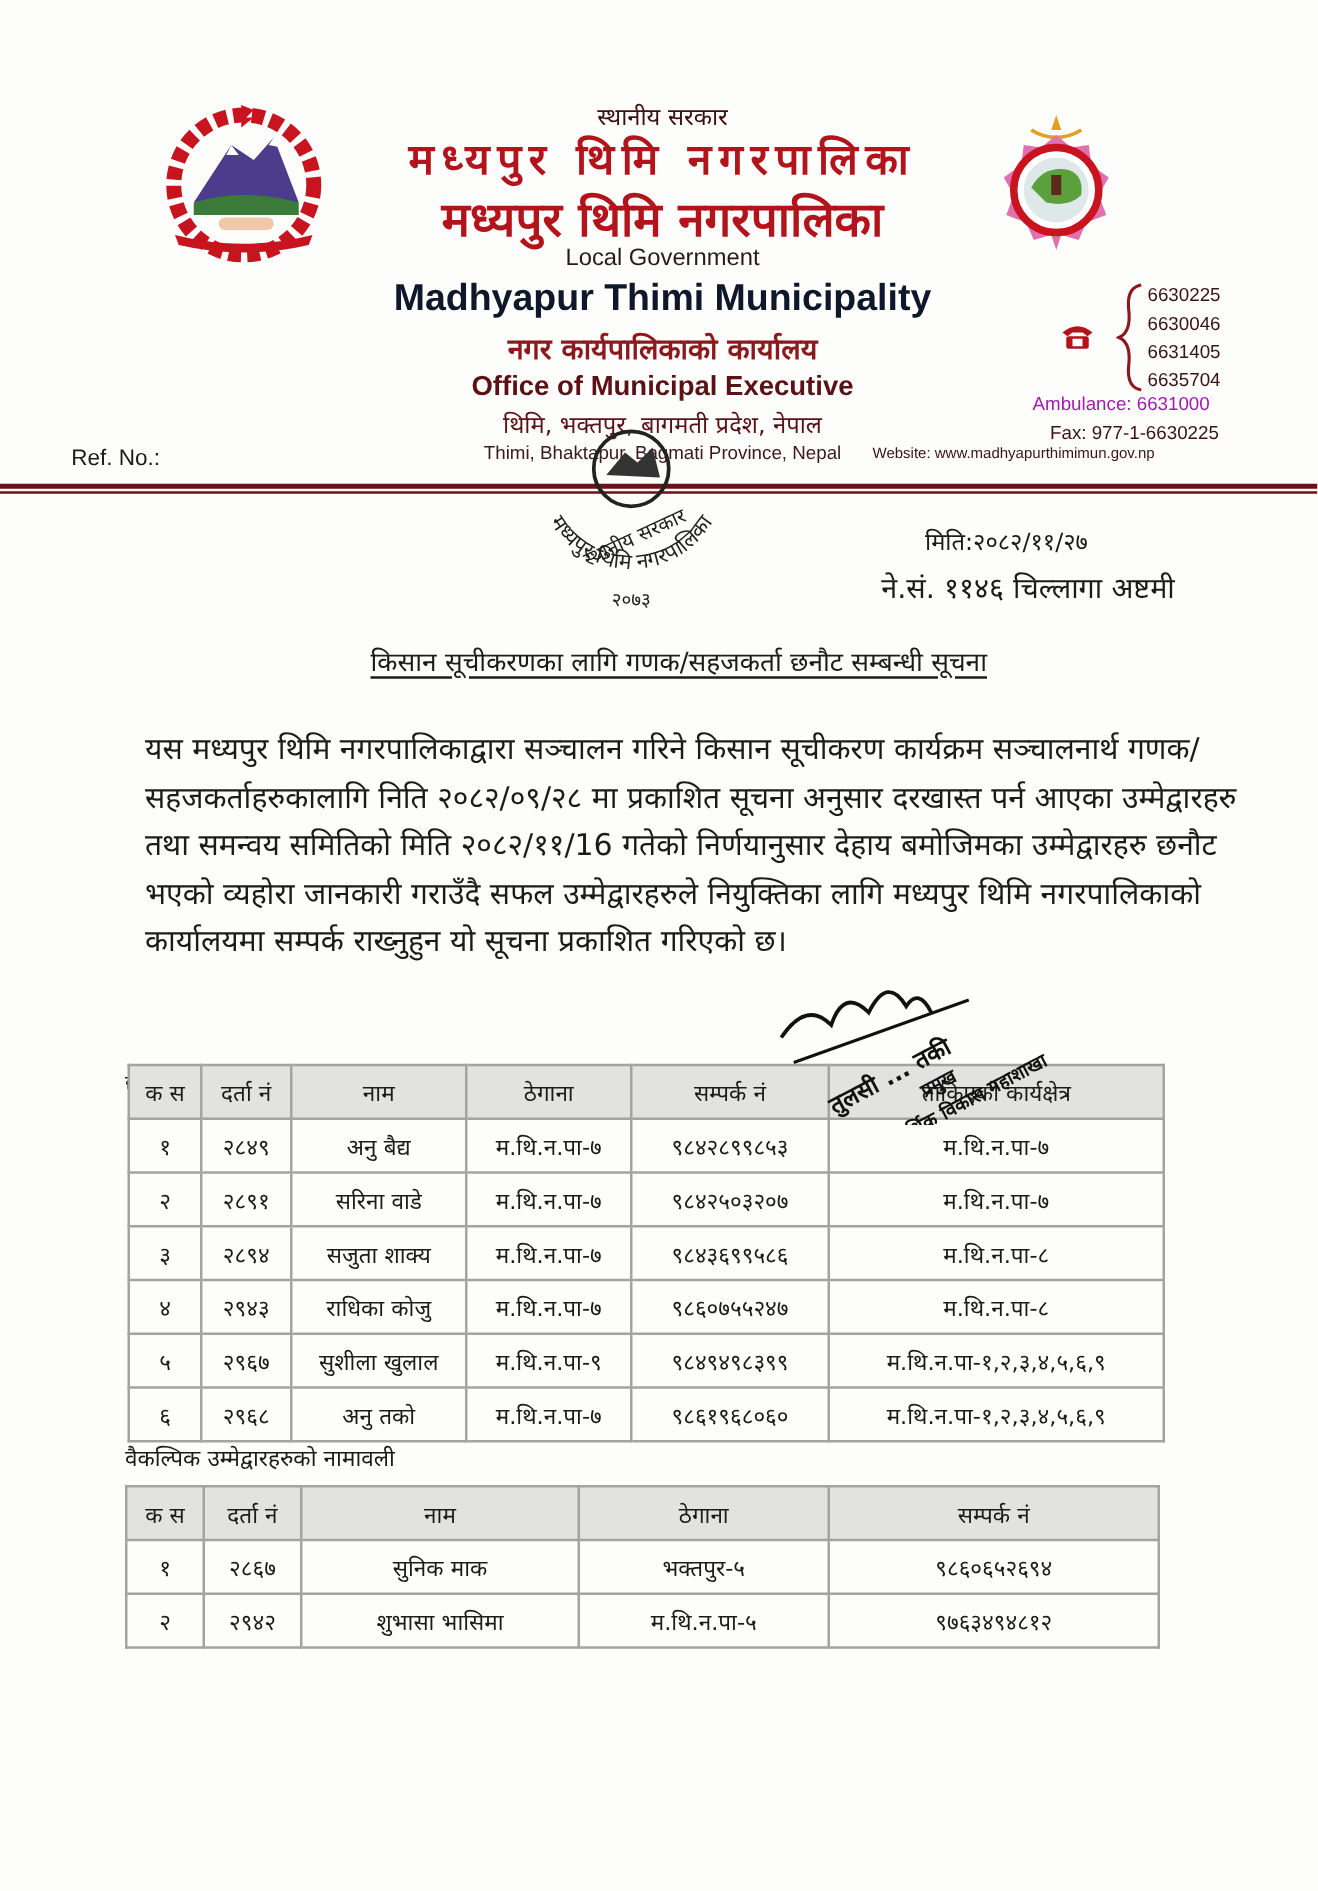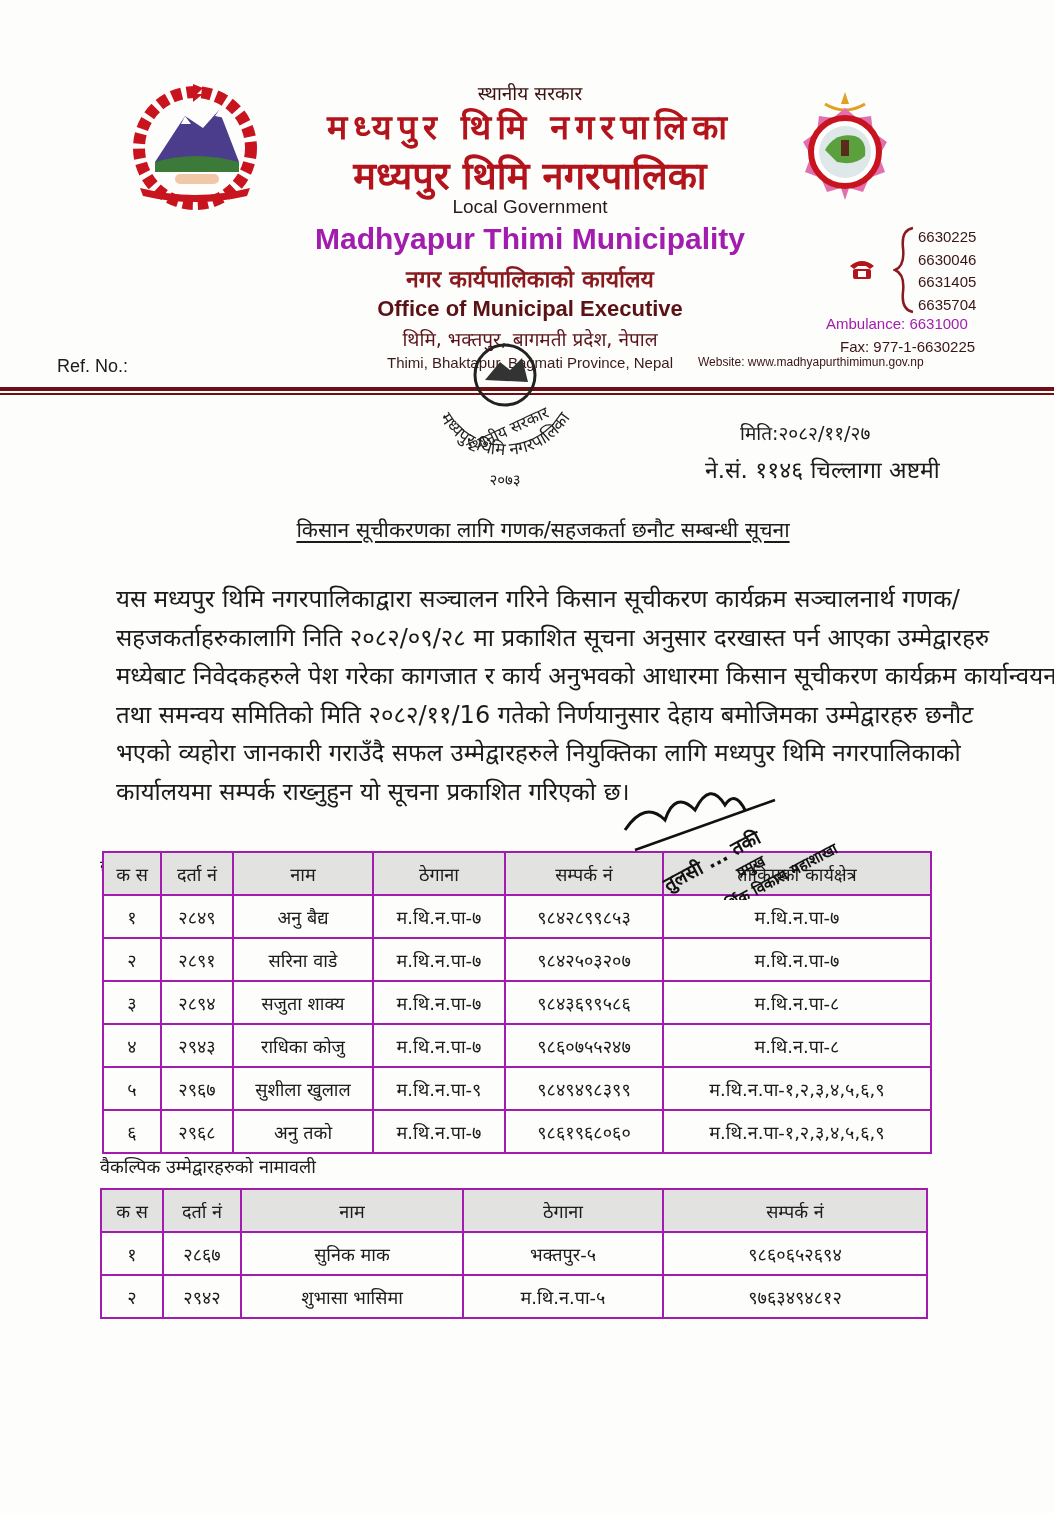"Madhyapur Thimi Municipality" .hdr-muni-en { color: #a21caf -> #0f172a }
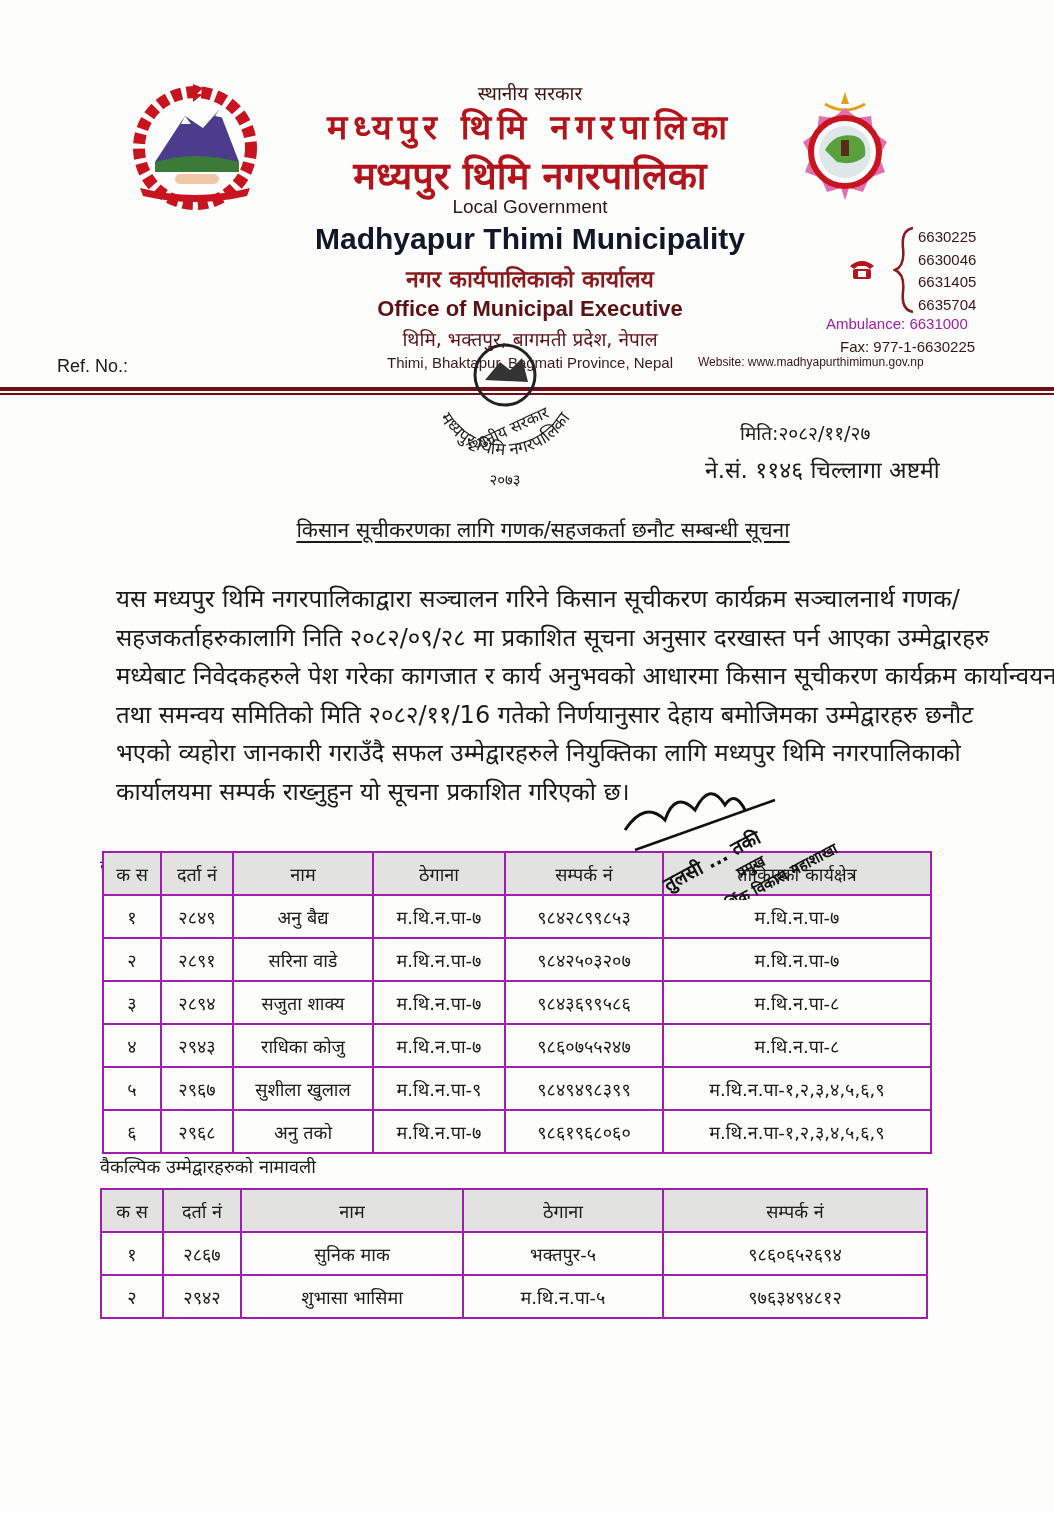"मध्येबाट निवेदकहरुले पेश गरेका कागजात" span.ln { html: <span>मध्येबाट निवेदकहरुले पेश गरेका कागजात र कार्य अनुभवको आधारमा किसान सूचीकरण कार्यक्रम कार्यान्वयन</span> -> none }
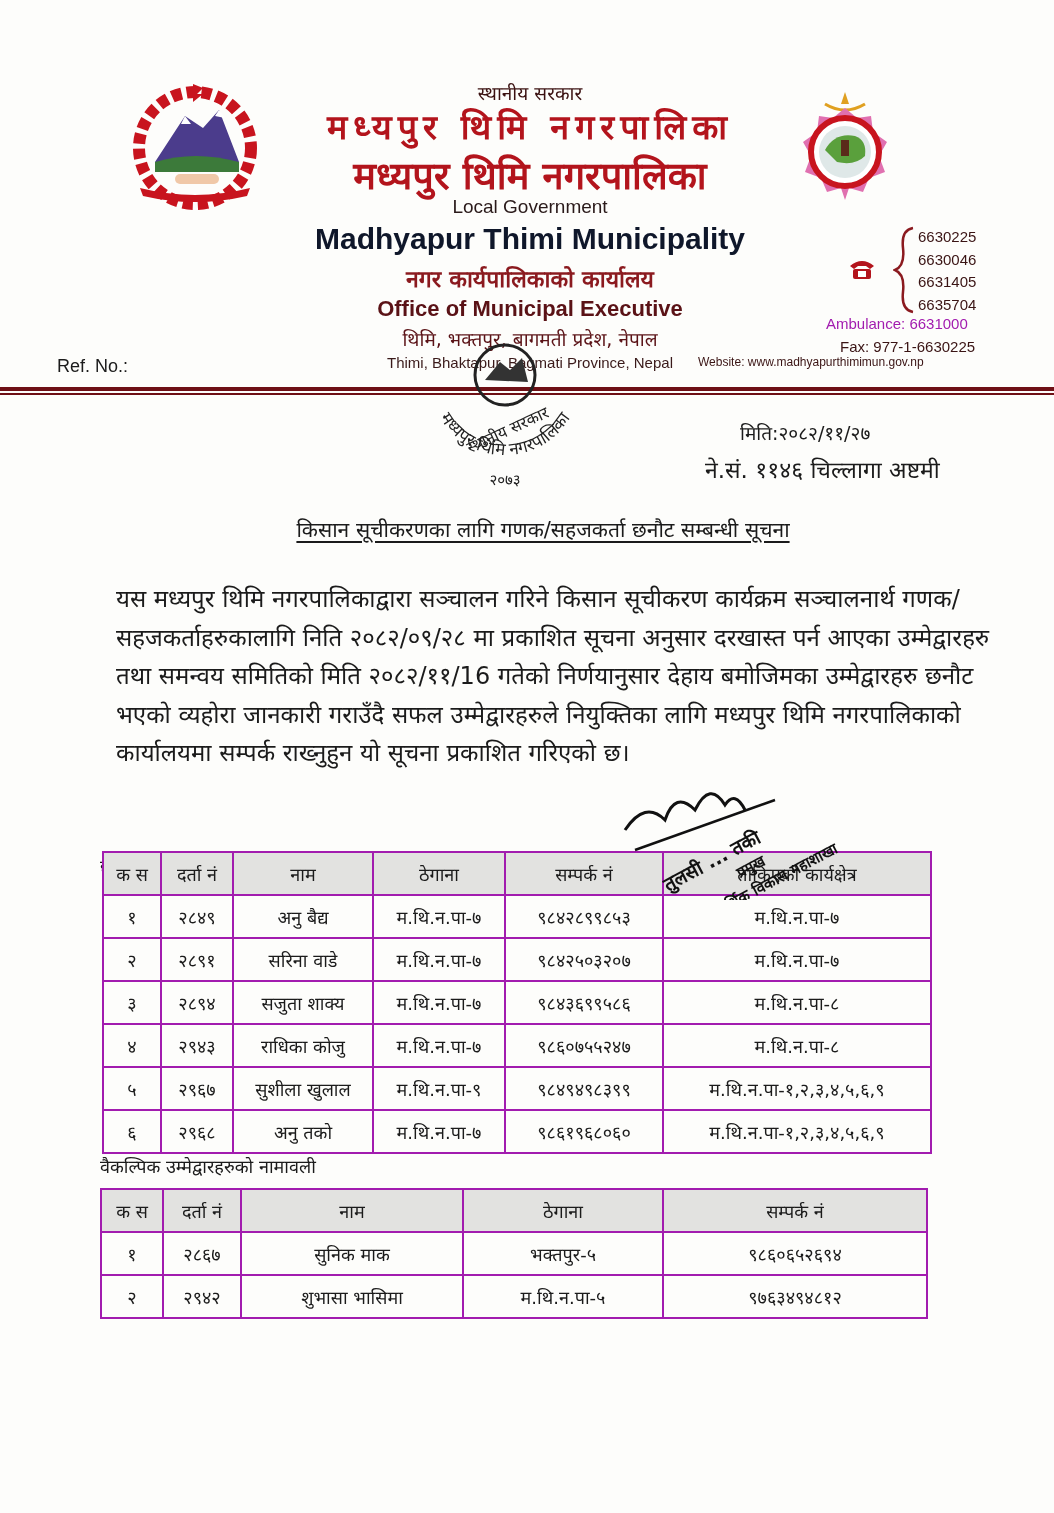"क स" table td, table th { border: 2px solid #a21caf -> 2px solid #a3a3a3 }
